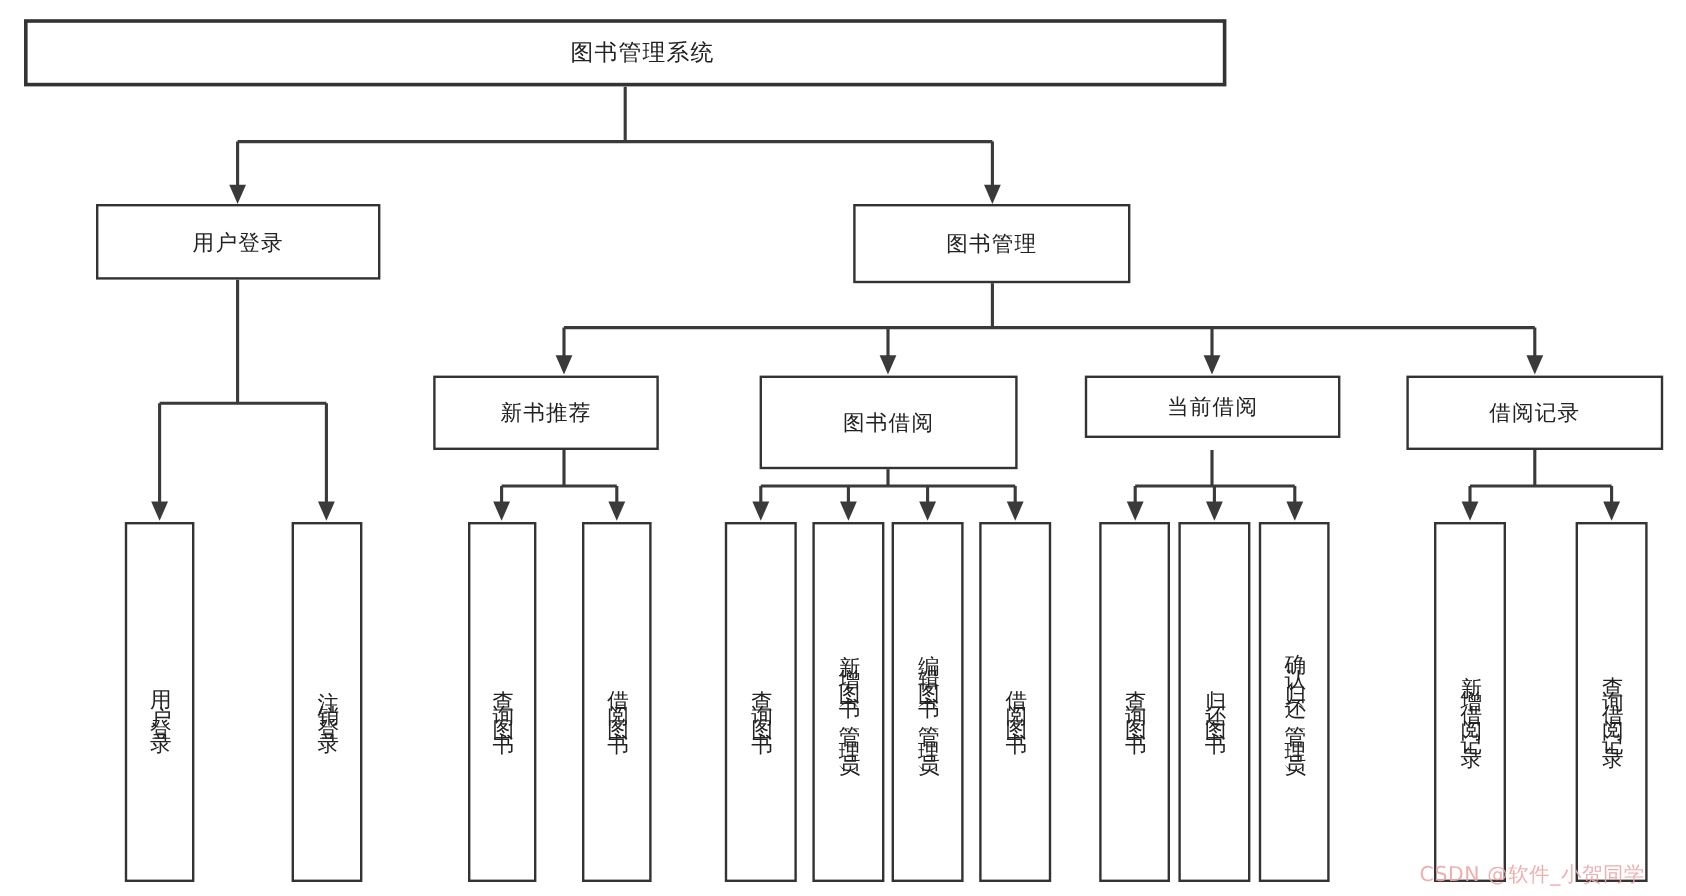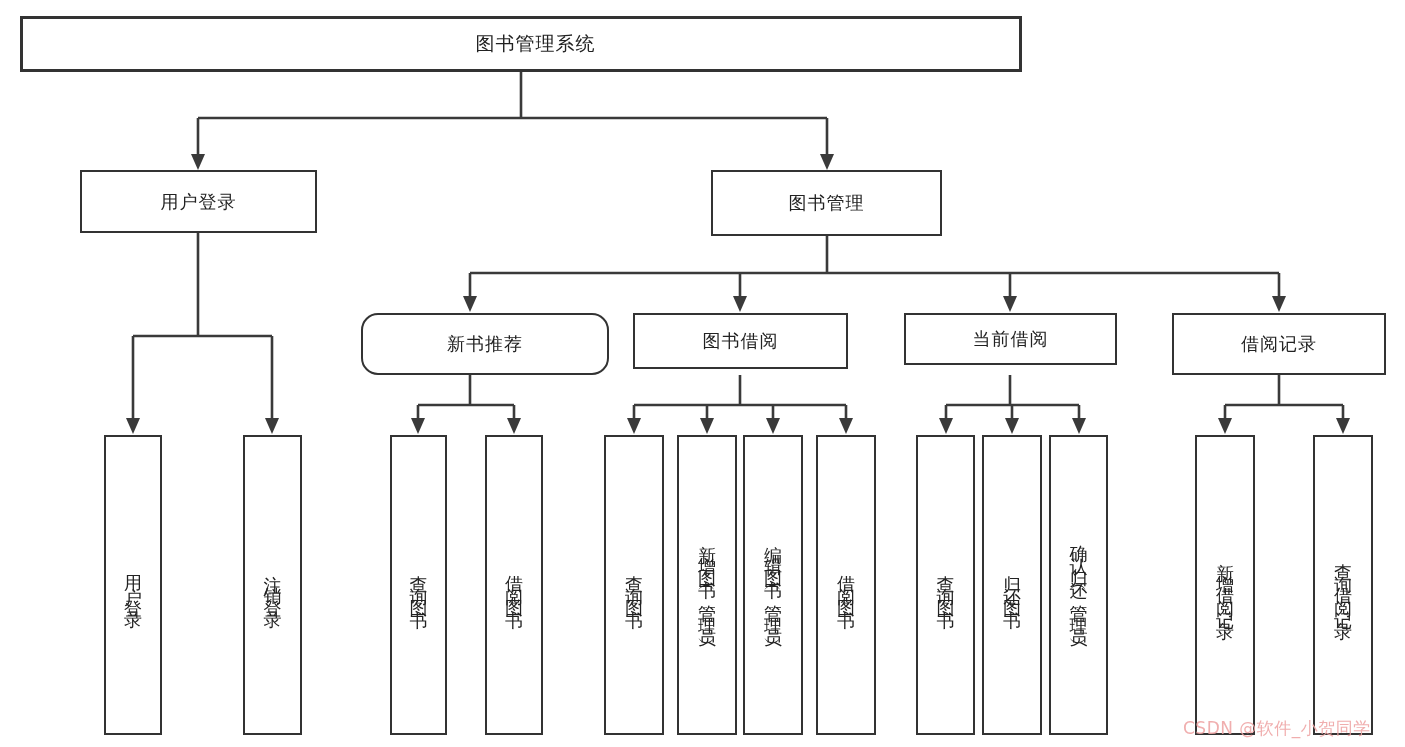"新书推荐" div.node { border-radius: 17px -> none; width: 248px -> 188px }
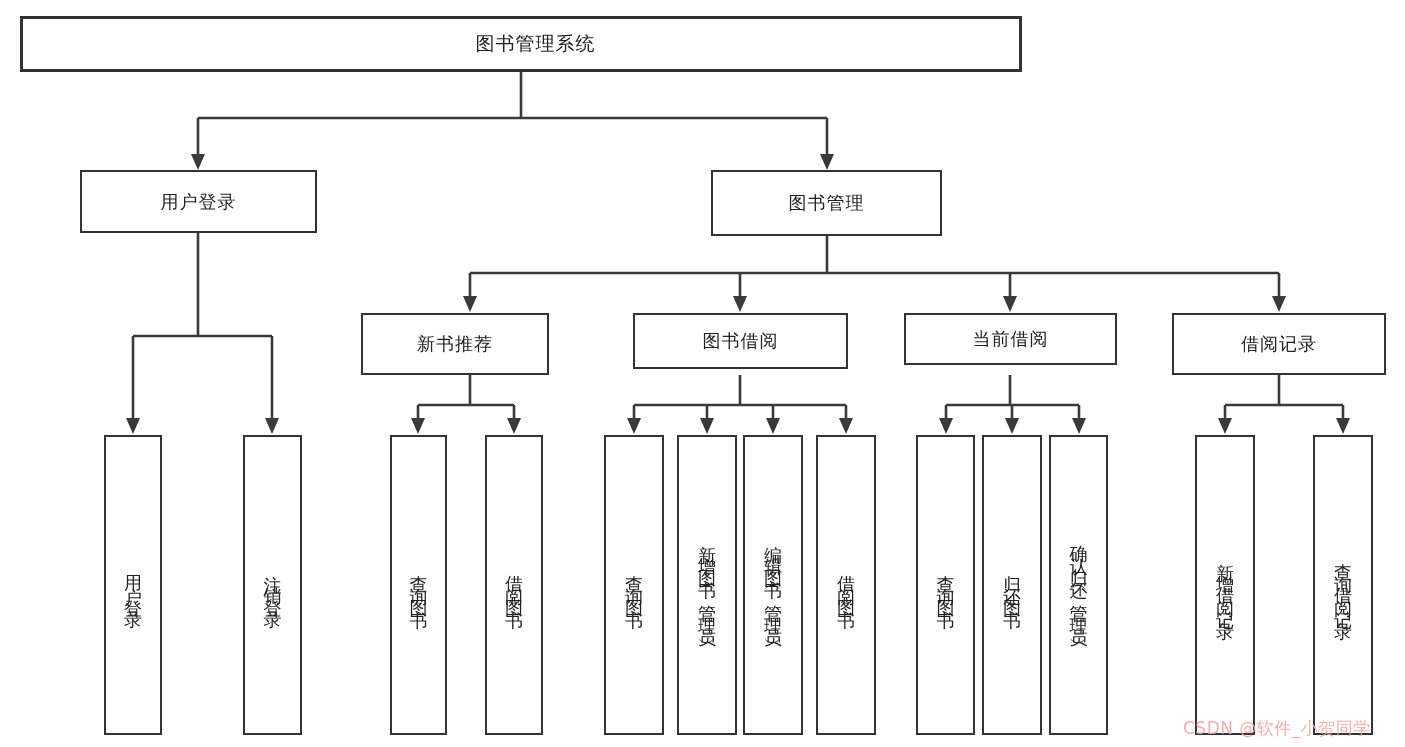"图书借阅" div.node { height: 56px -> 78px }
